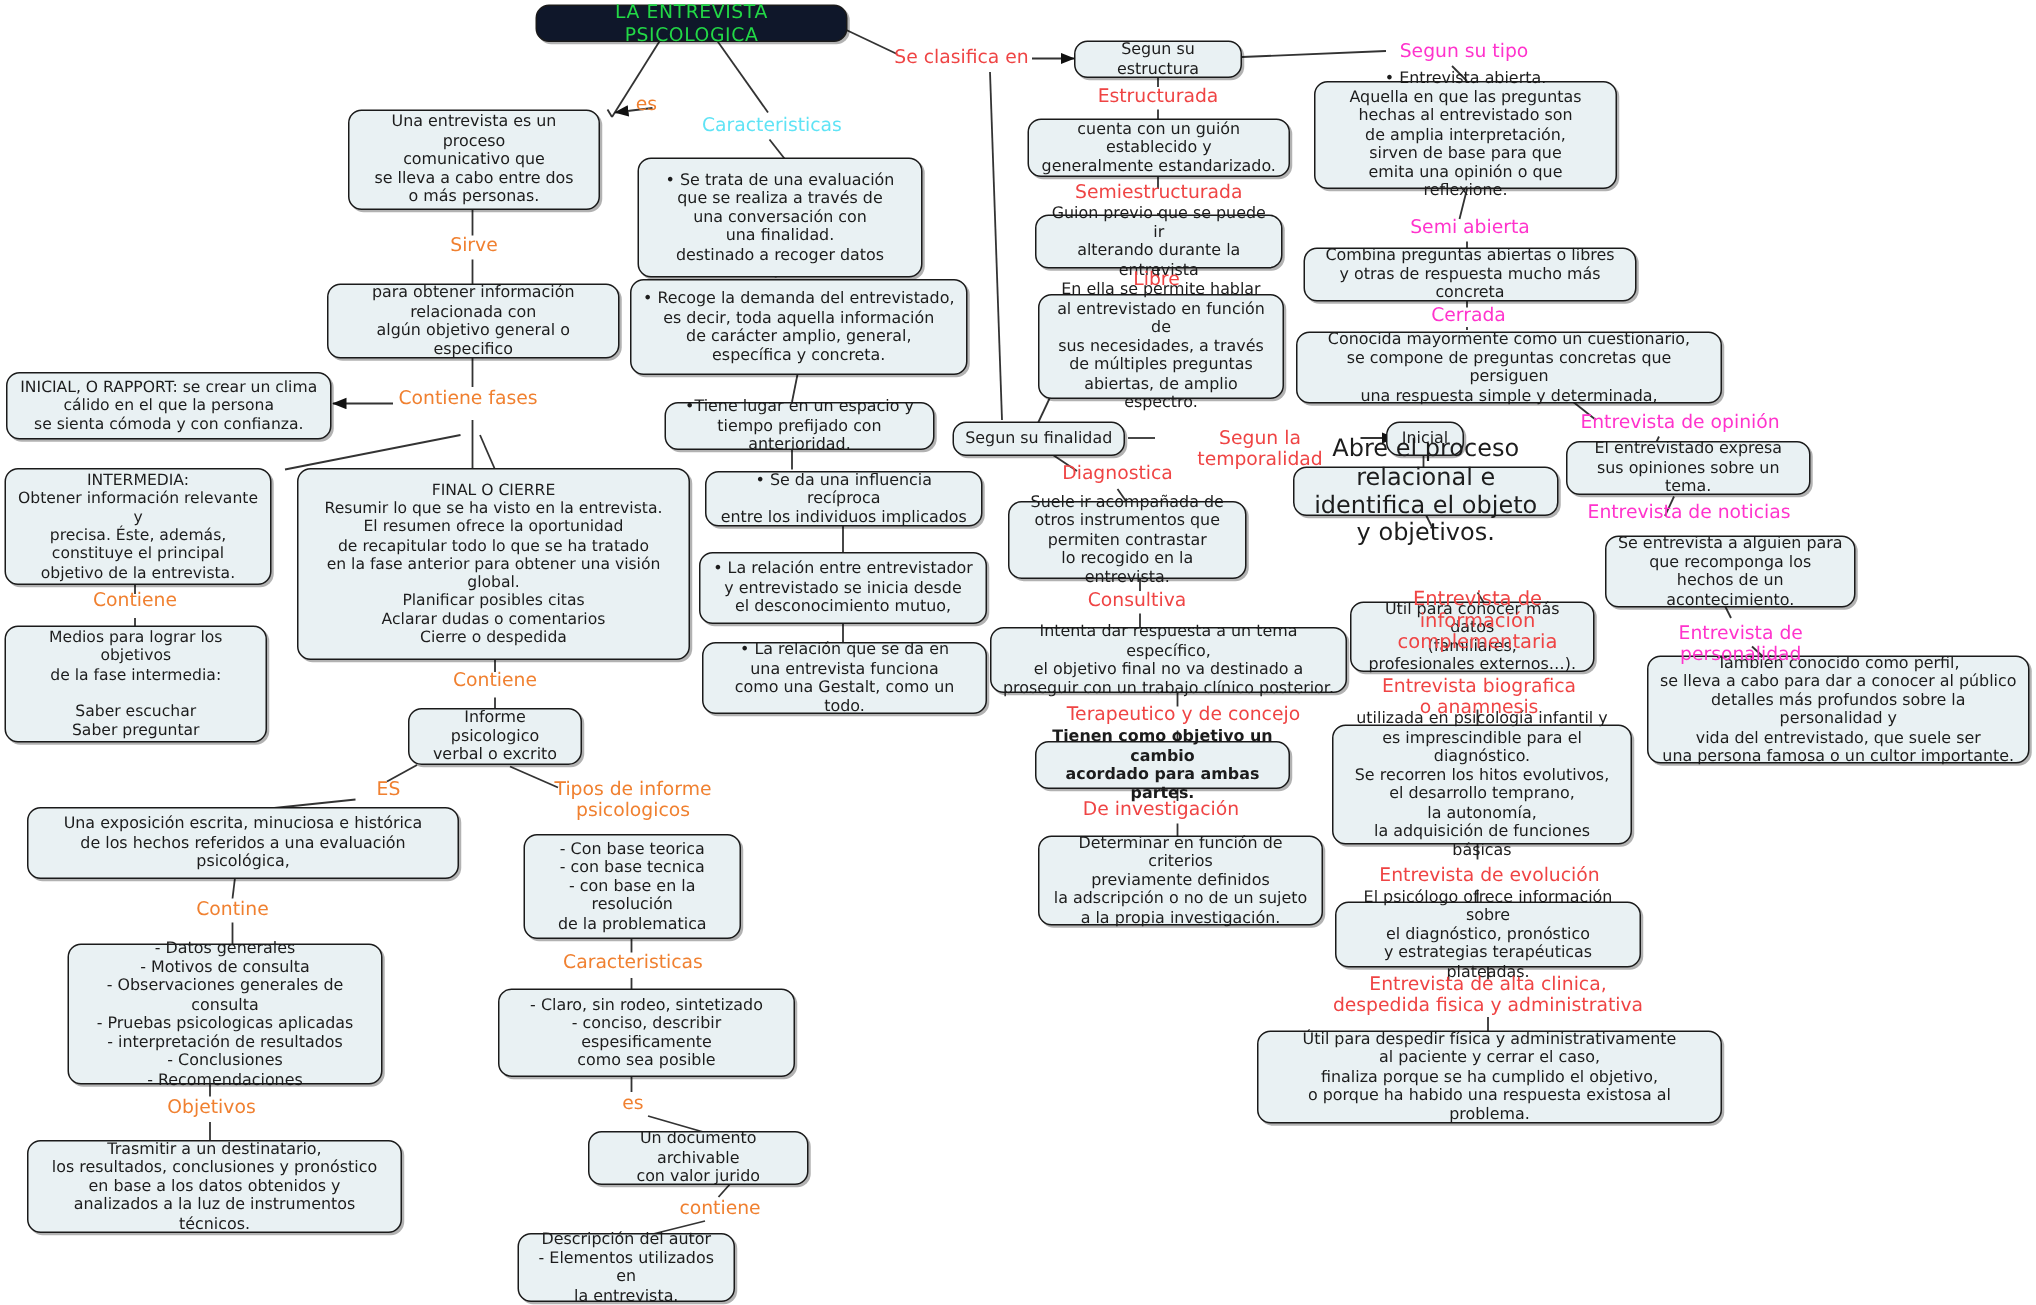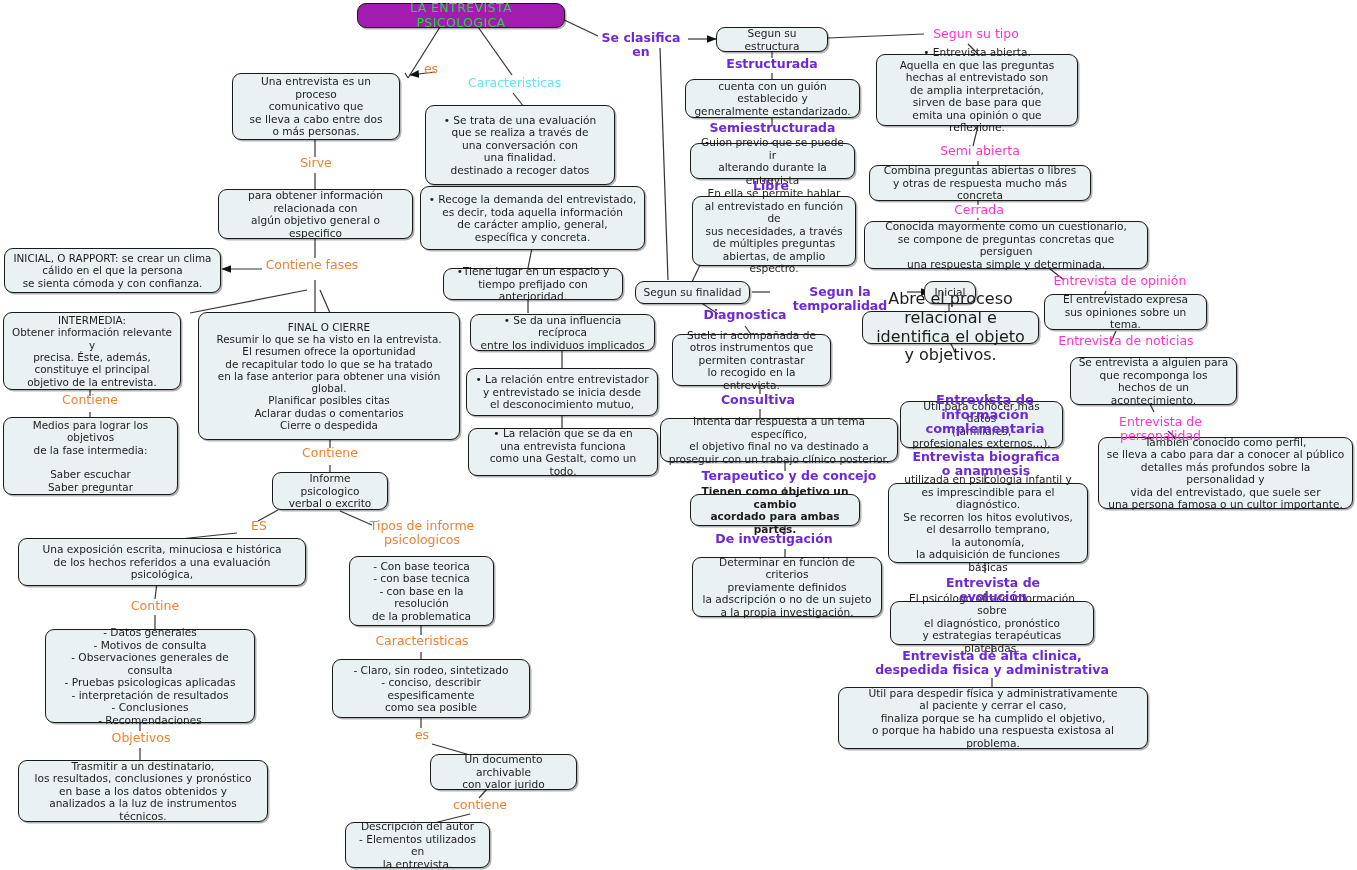"LA ENTREVISTA PSICOLOGICA" .node.title { background: #a21caf -> #0f172a }
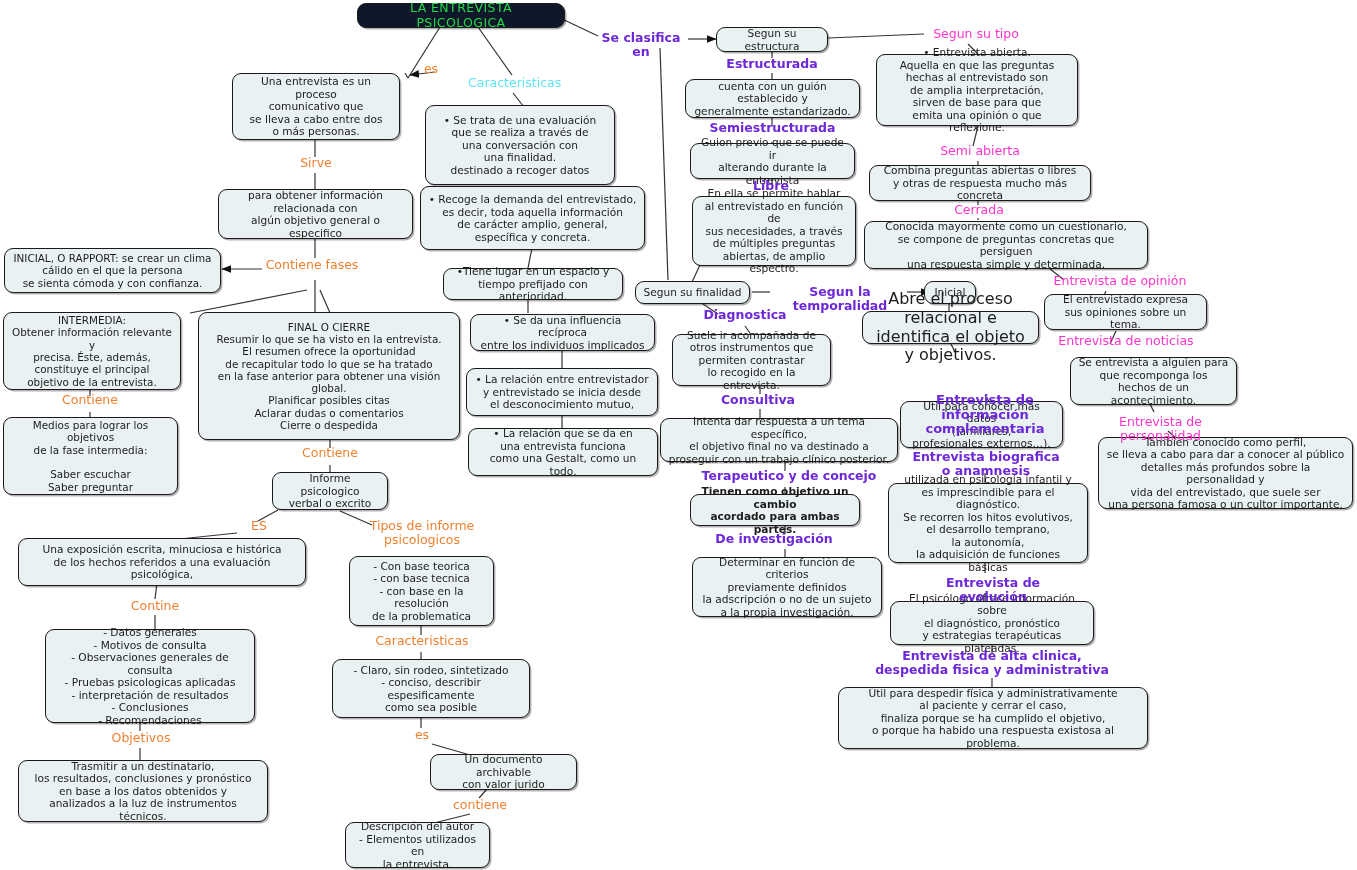"Se clasifica en" .lbl.green { color: #6d28d9 -> #ef4444; font-weight: bold -> none }
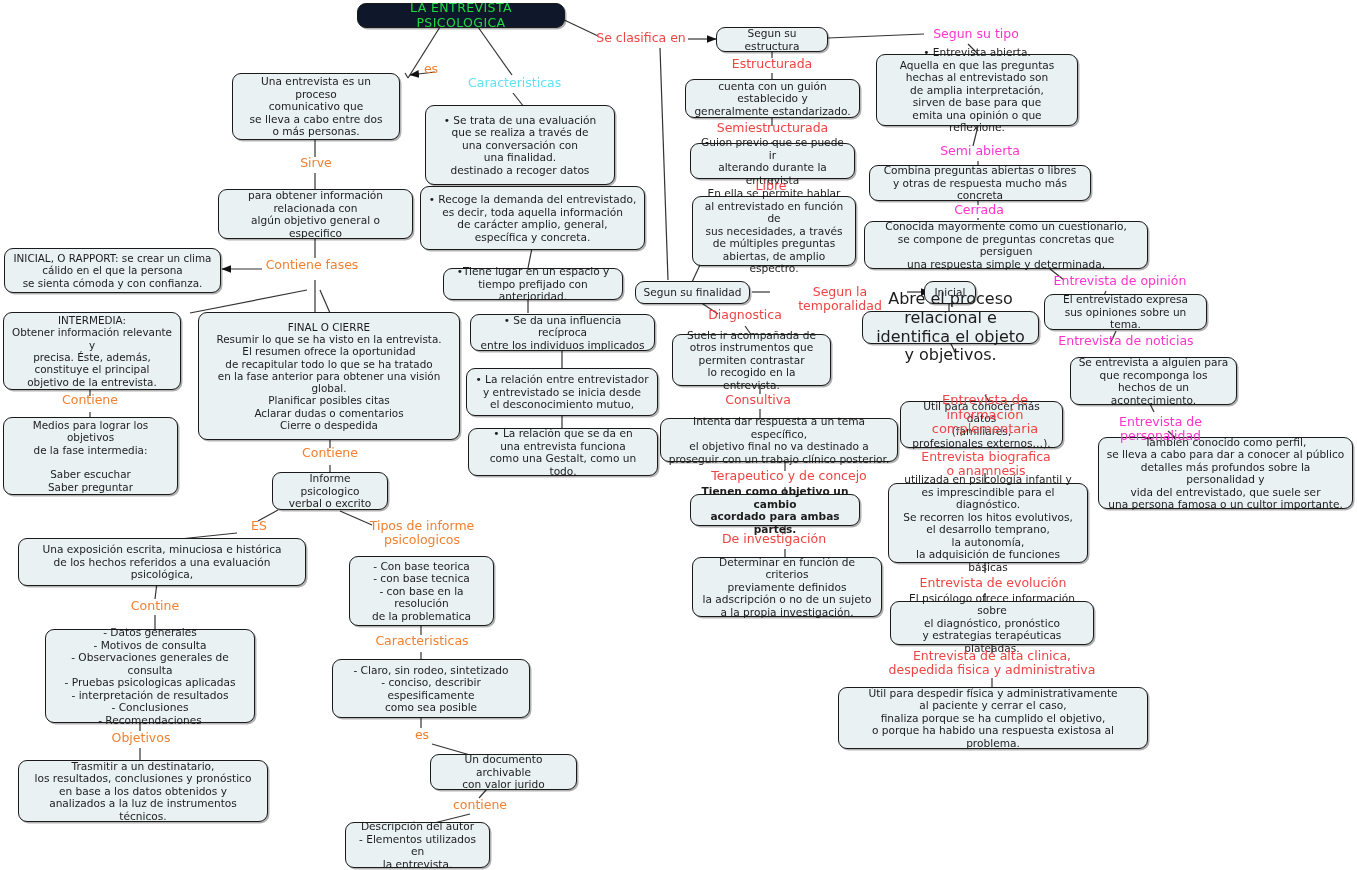"Un documento archivable" div.node { left: 430px -> 392px }
